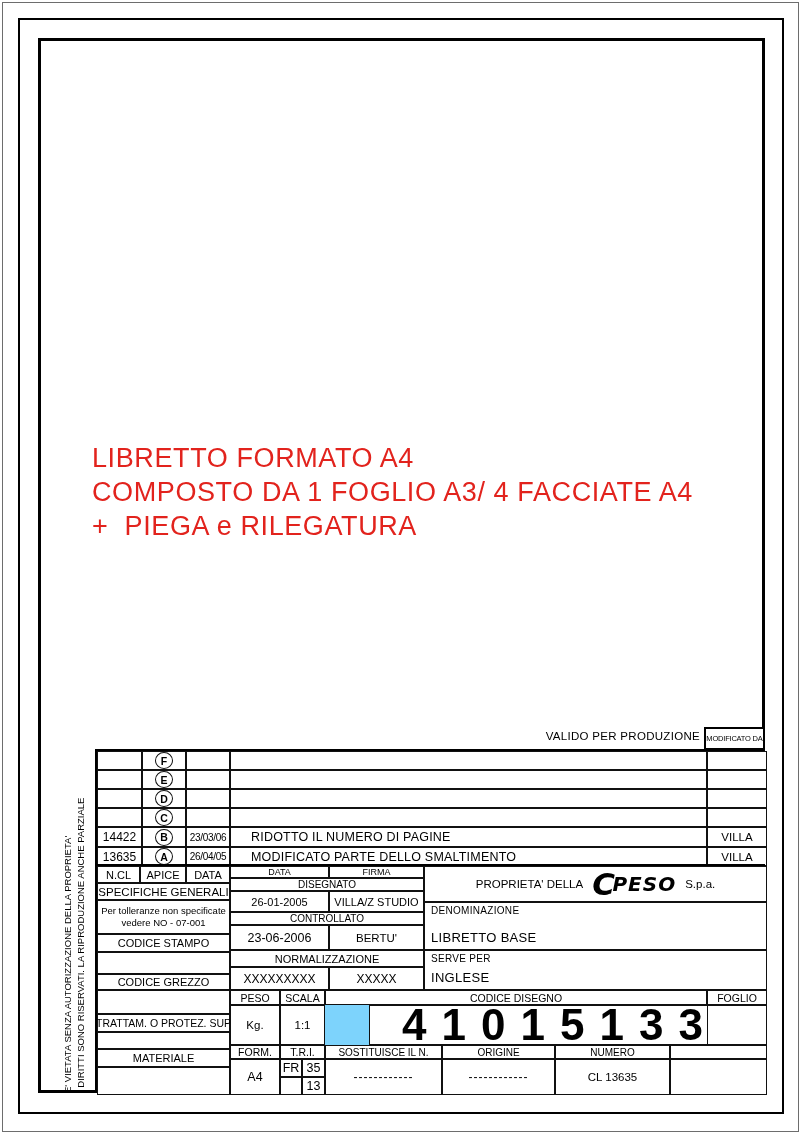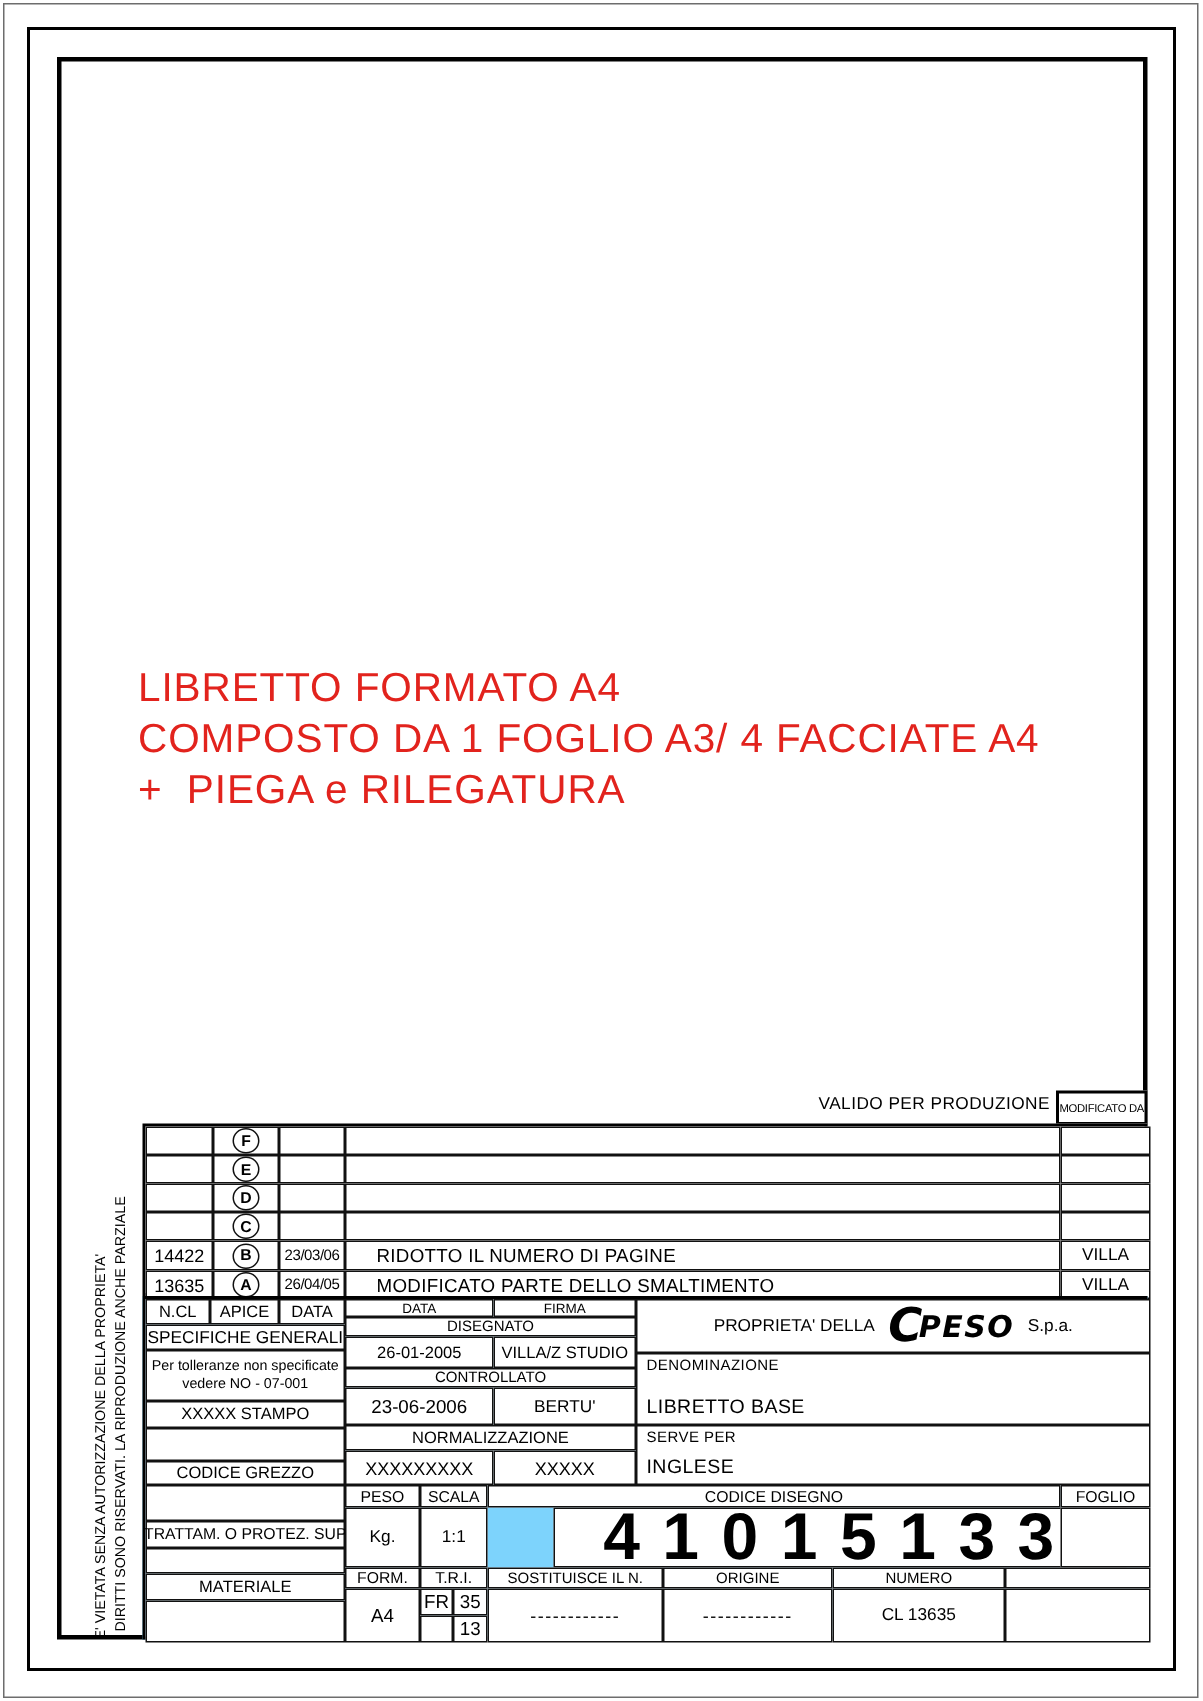"XXXXX STAMPO" div.c { text: XXXXX -> CODICE }
